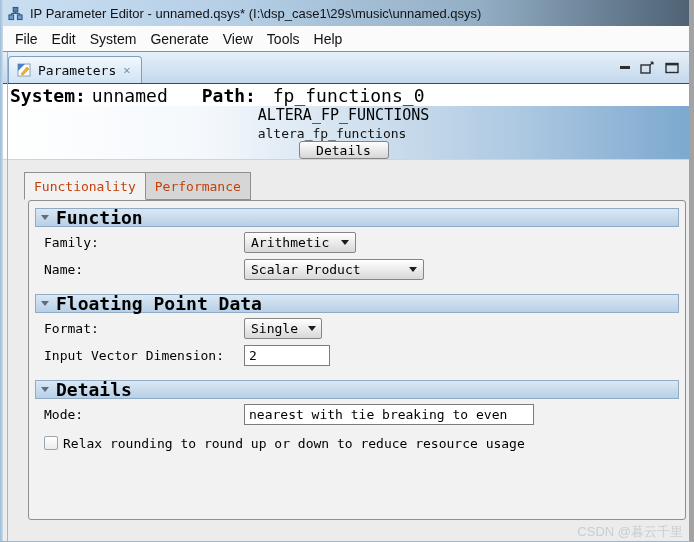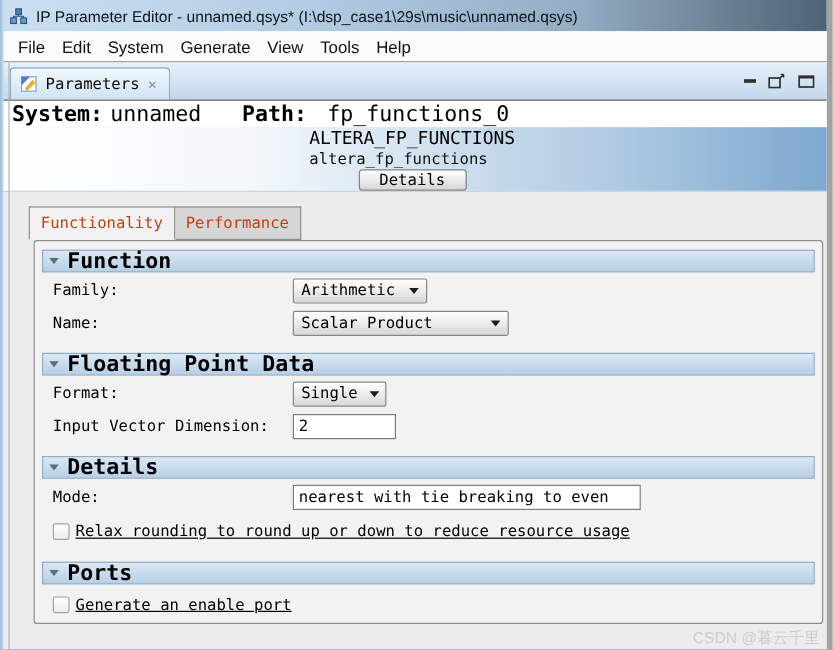"Relax rounding to round up" .cbrow { text-decoration: underline -> none }
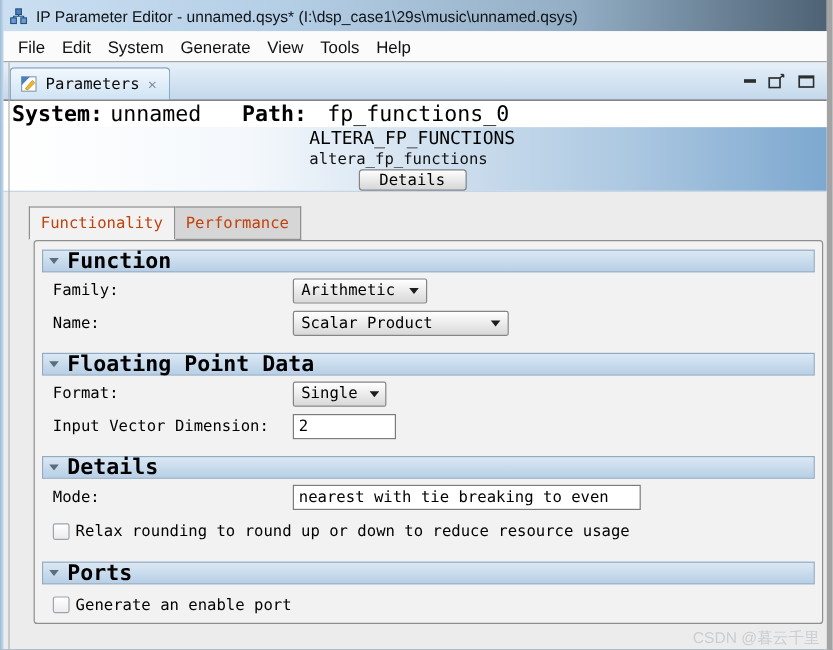"Ports" div.section { html: <div> <div> <span></span> <span>Ports</span> </div> <div> <span></span> <span>Generate an enable port</span> </div> </div> -> none }
